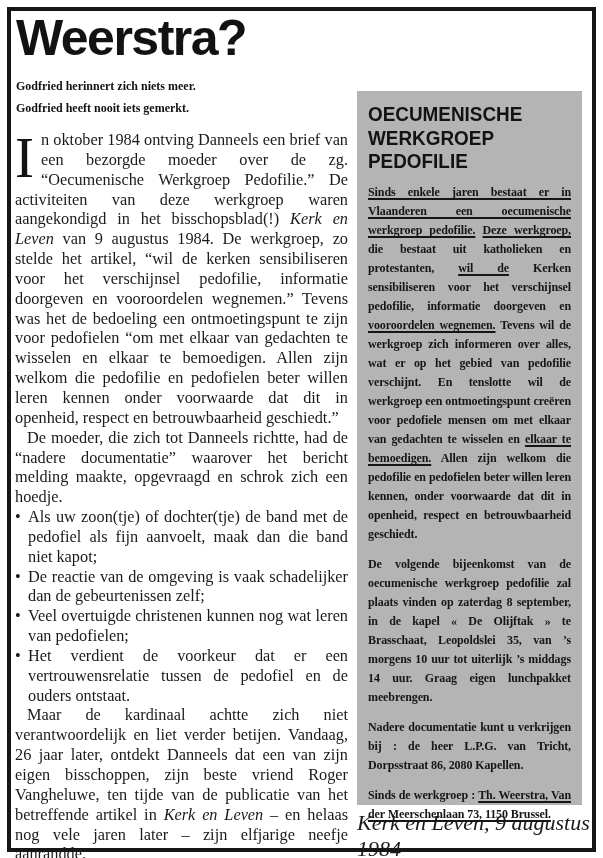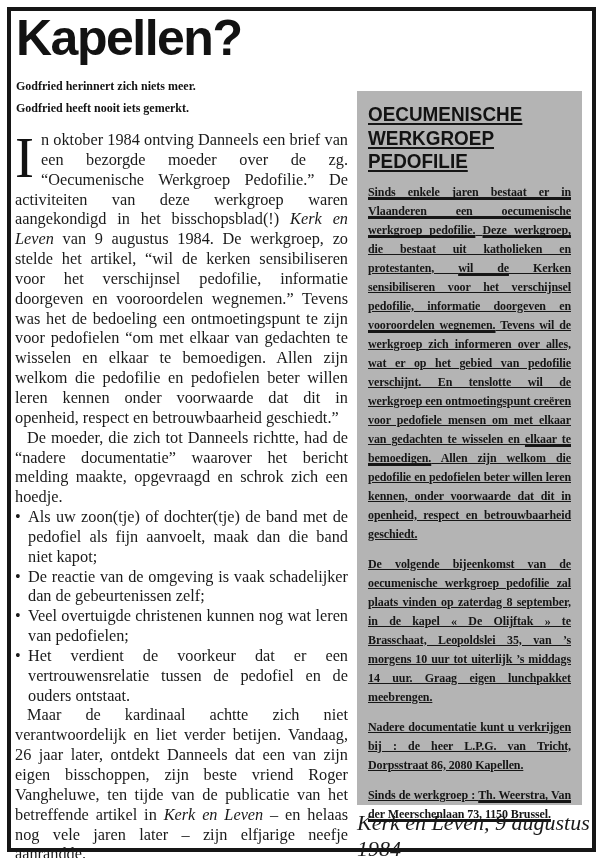"Kapellen?" h1.title { text: Kapellen -> Weerstra }
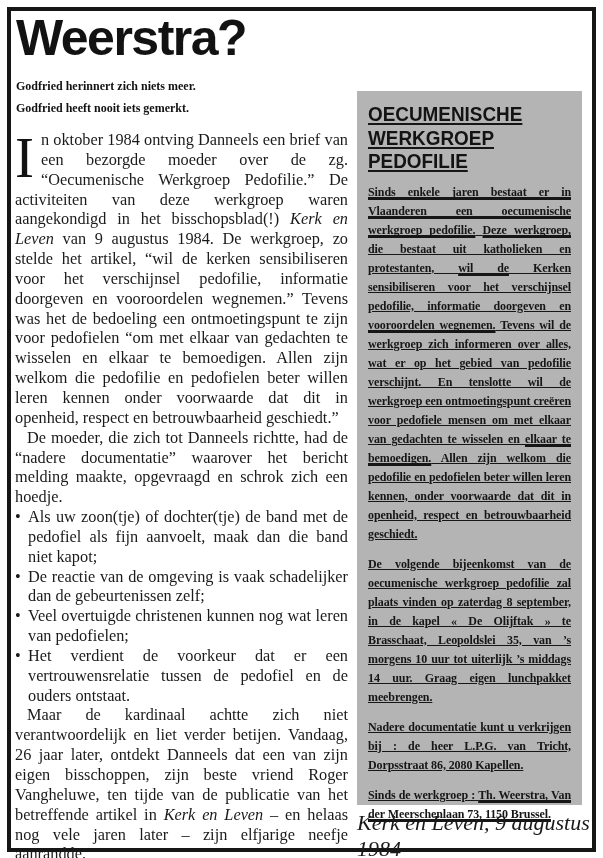"OECUMENISCHE" .clipping { text-decoration: underline -> none }
